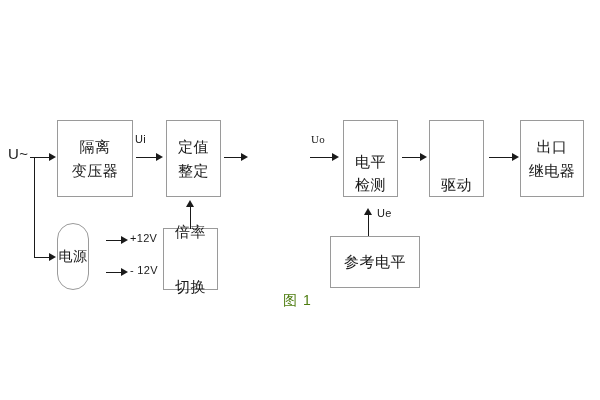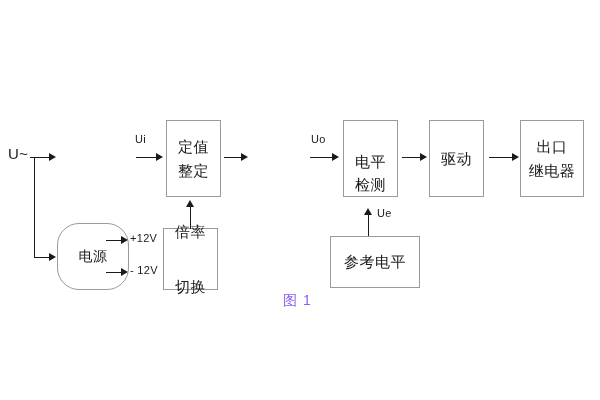"隔离" div.box { html: none -> <div> <span>隔离</span> <span>变压器</span> </div> }
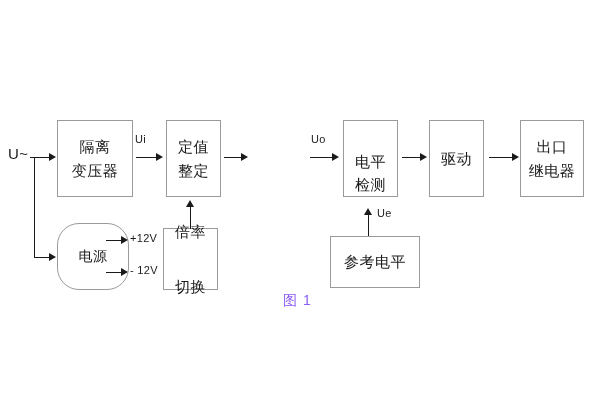"Uo" div.sig { font-family: none -> Liberation Serif, serif }
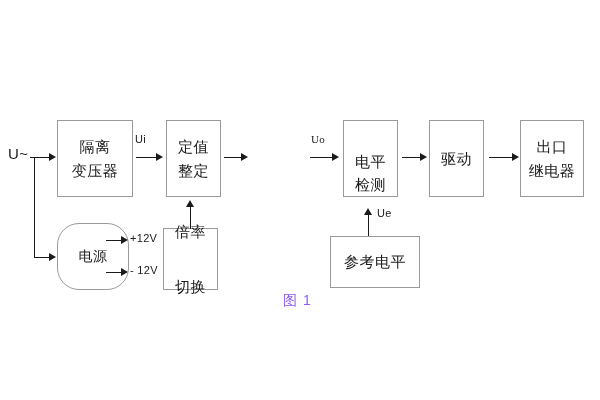"驱动" div.box { justify-content: none -> flex-end }
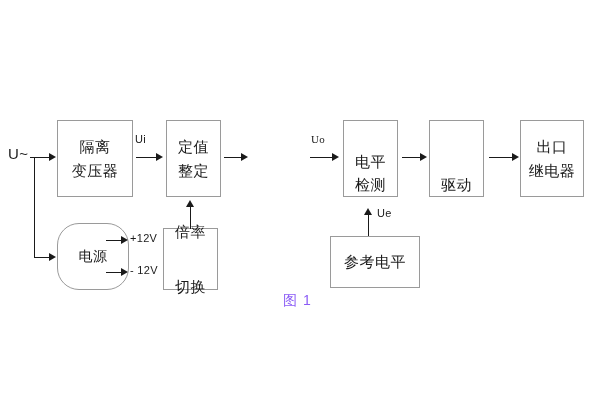"电源" div.box { width: 72px -> 32px }
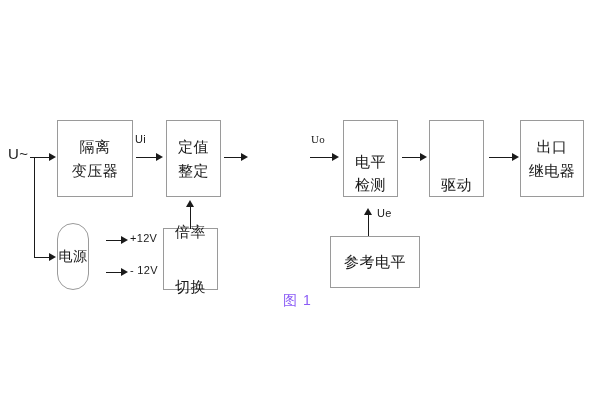"图 1" .caption { color: #8b5cf6 -> #4d7c0f }
